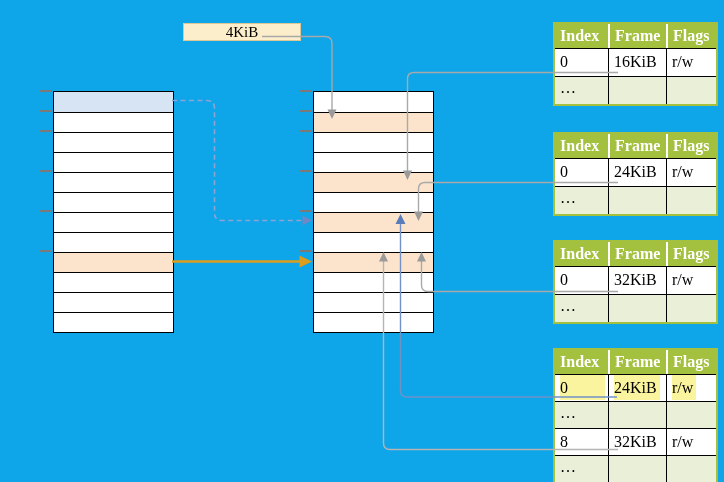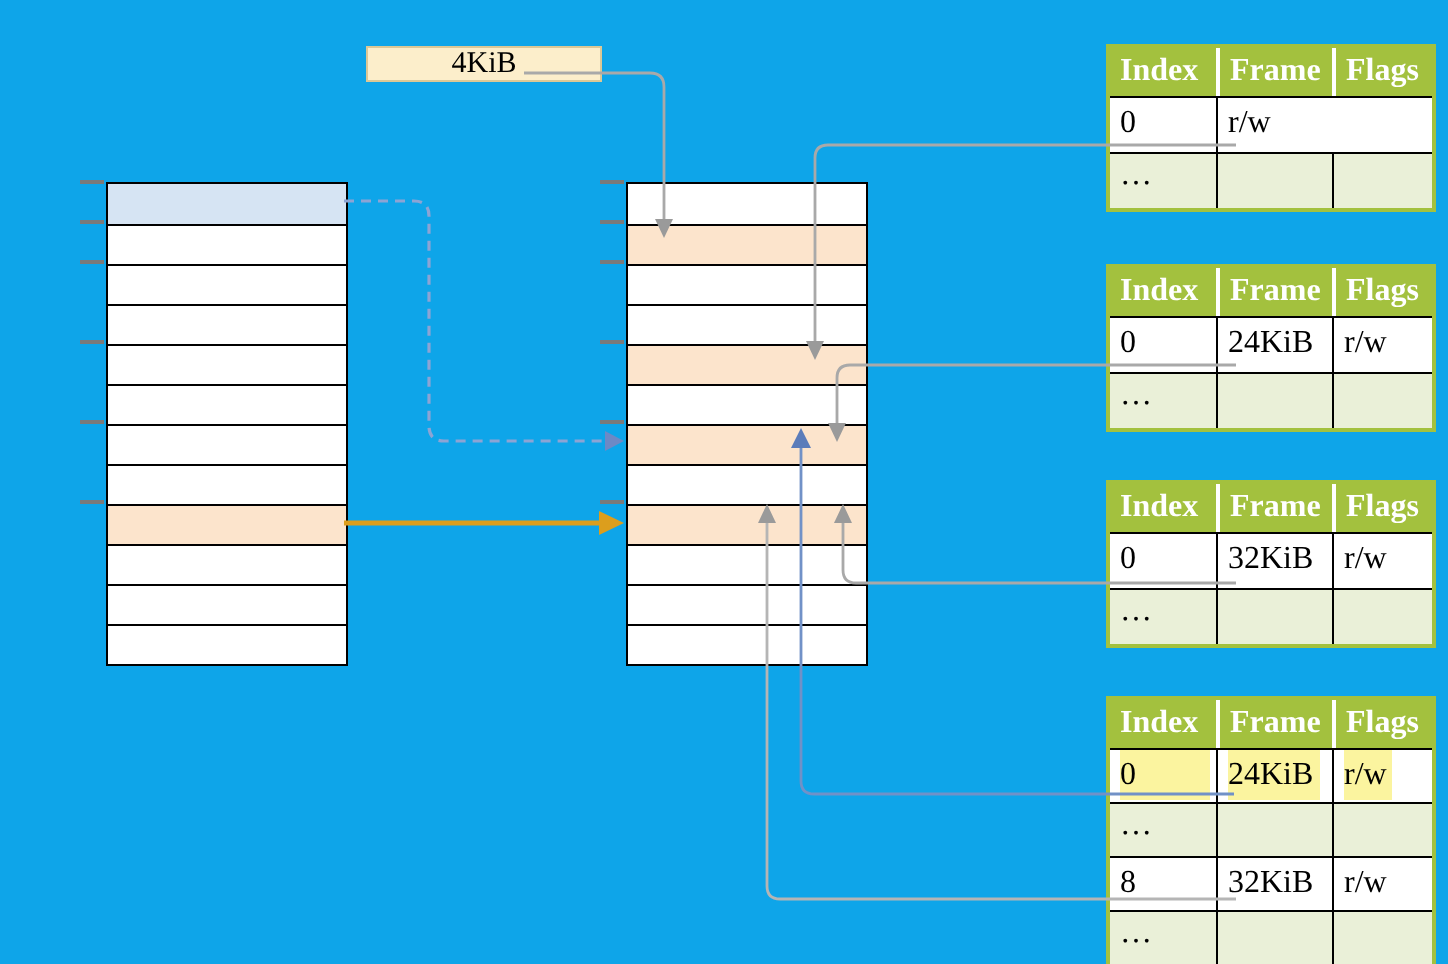"16KiB" div.cell { html: none -> <div>16KiB</div> }
